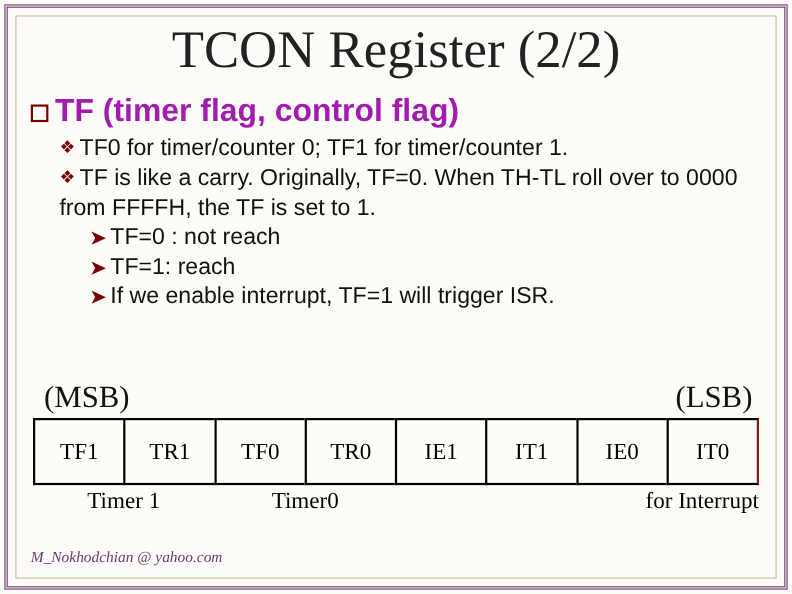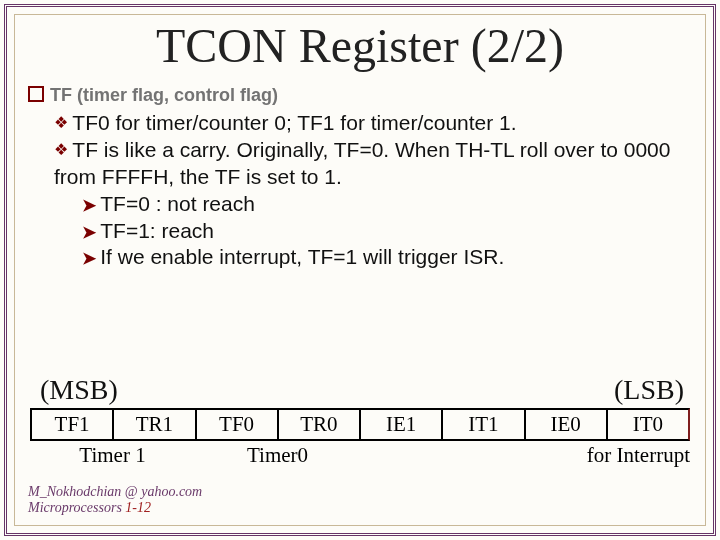"TF (timer flag, control flag)" .h1 { color: #737373 -> #a21caf; font-size: 18px -> 29px }
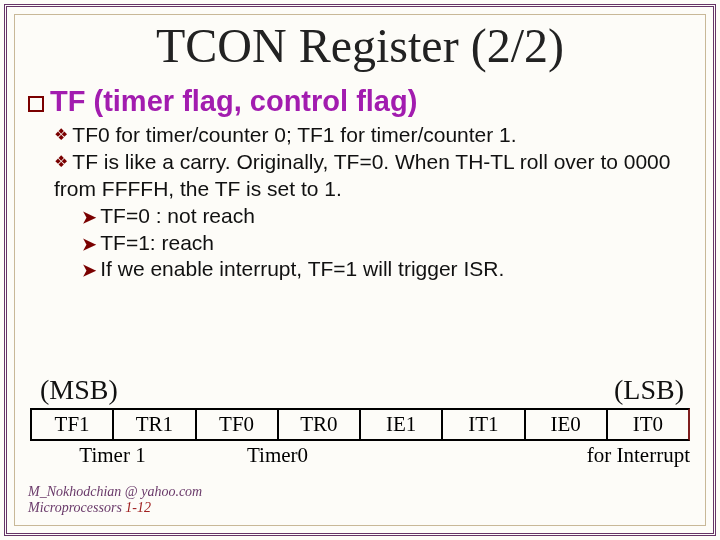"TF1" .reg-cell { padding: 2px 0 -> 16px 0 }
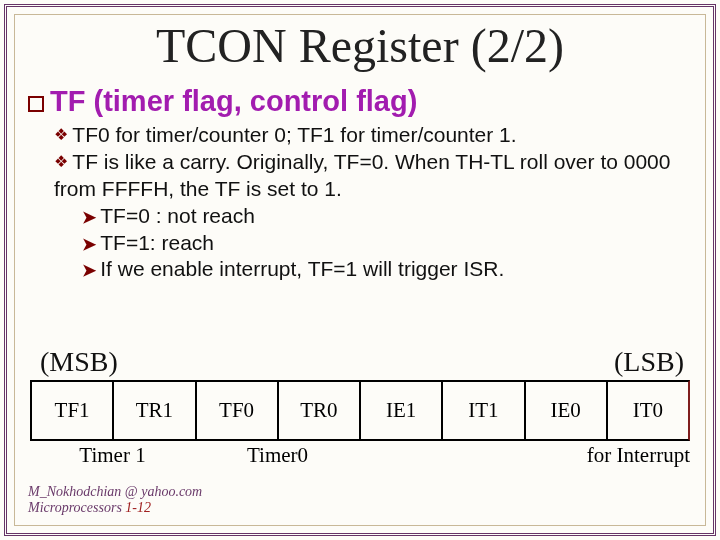"M_Nokhodchian @ yahoo.com" .footer { flex-direction: column -> none }
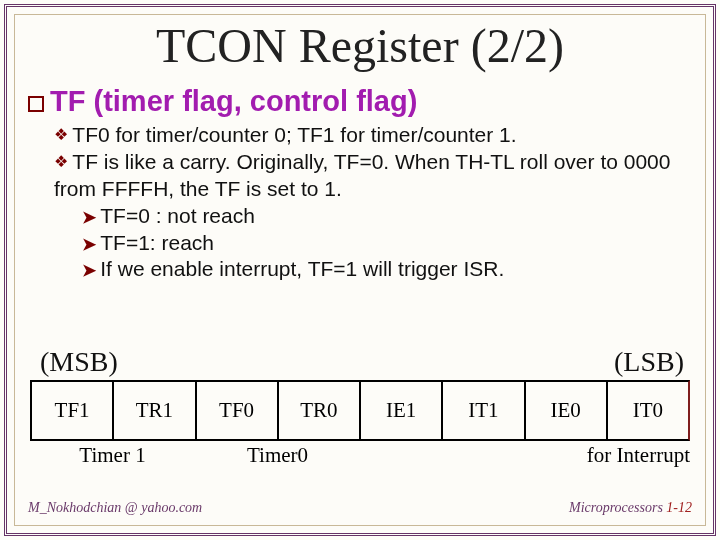"Microprocessors 1-12" span { html: <span> <span>Microprocessors</span> <span>1-12</span> </span> -> none }
